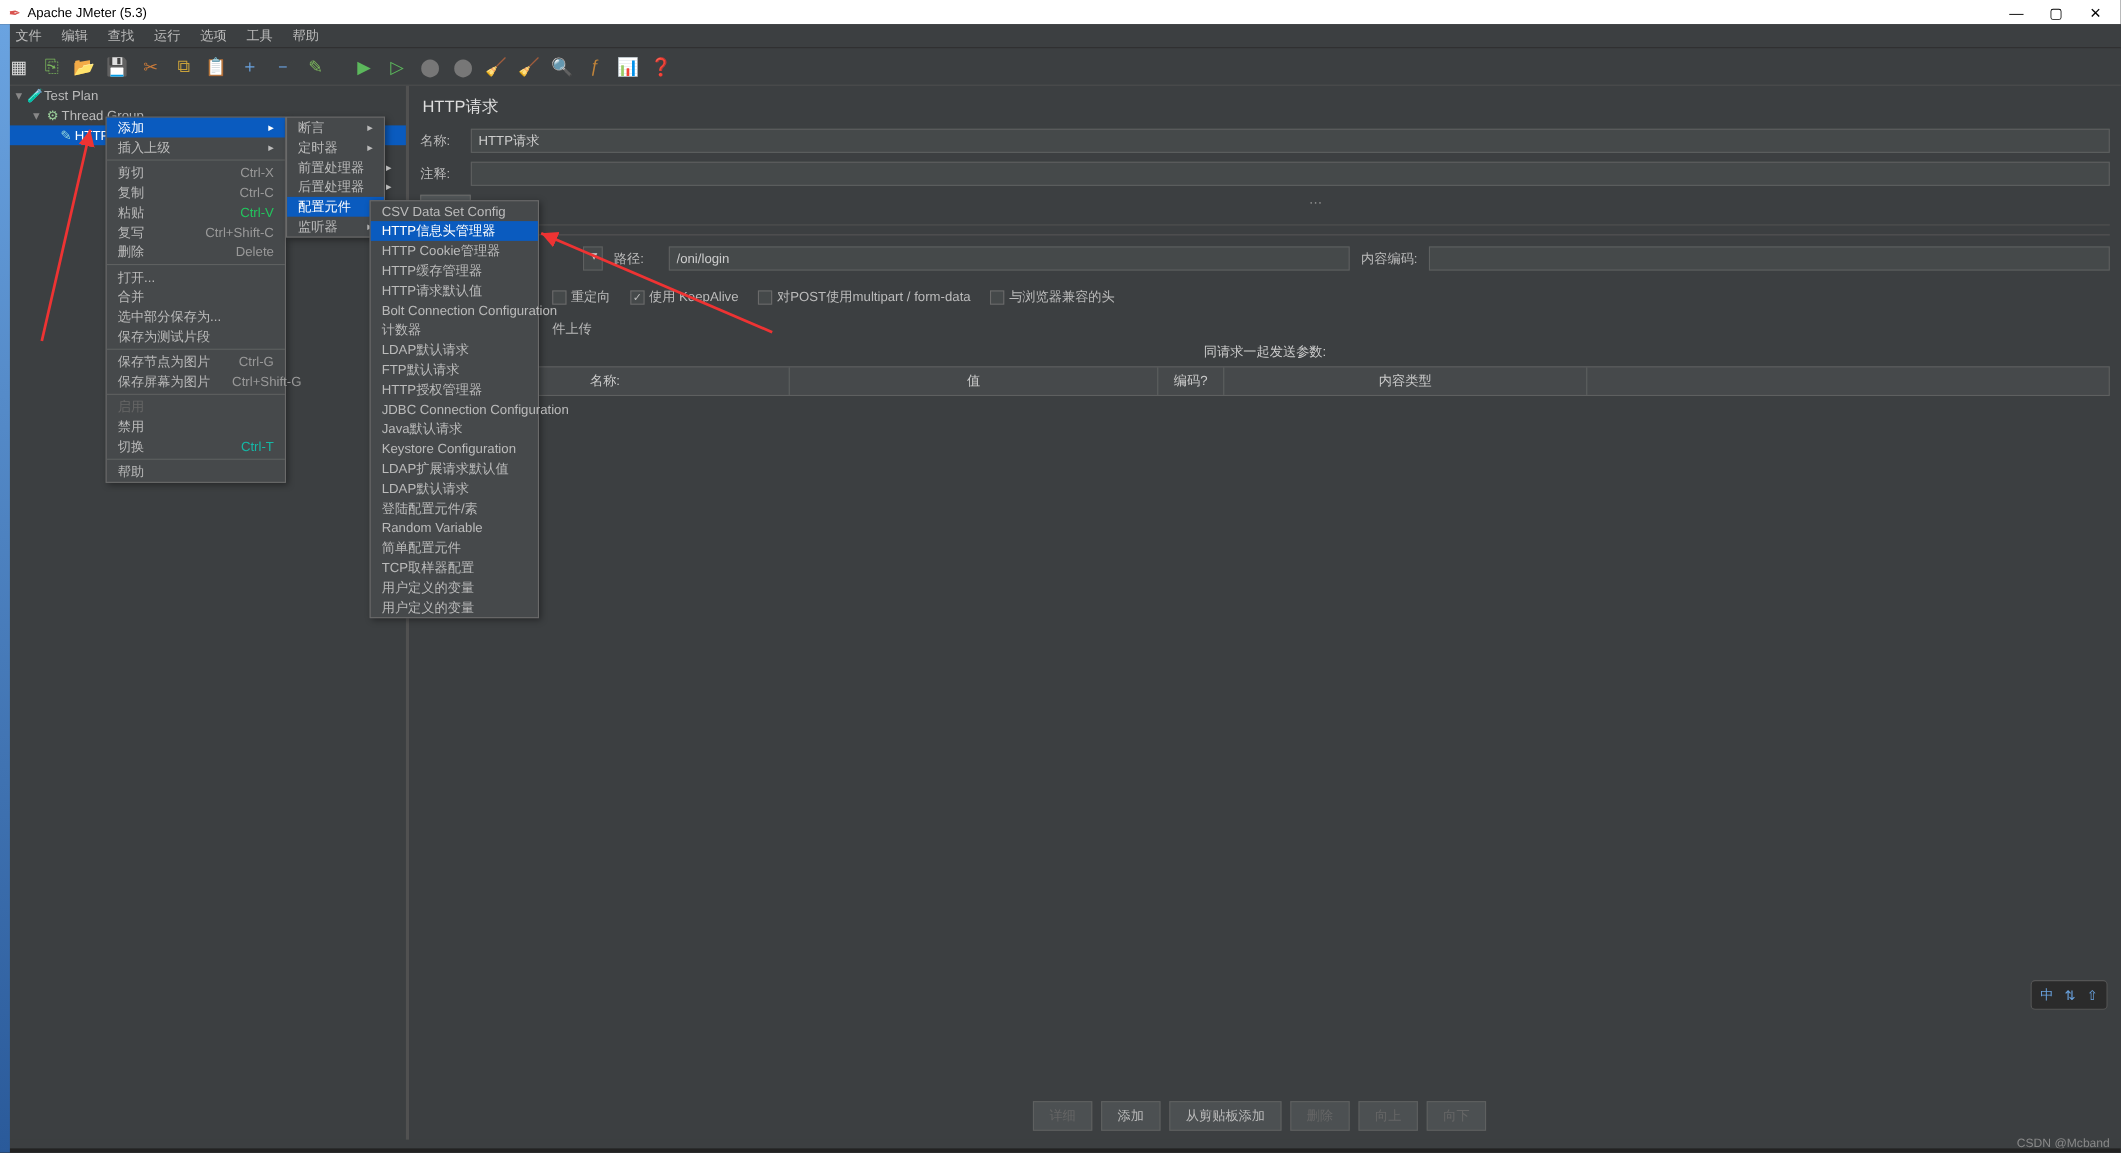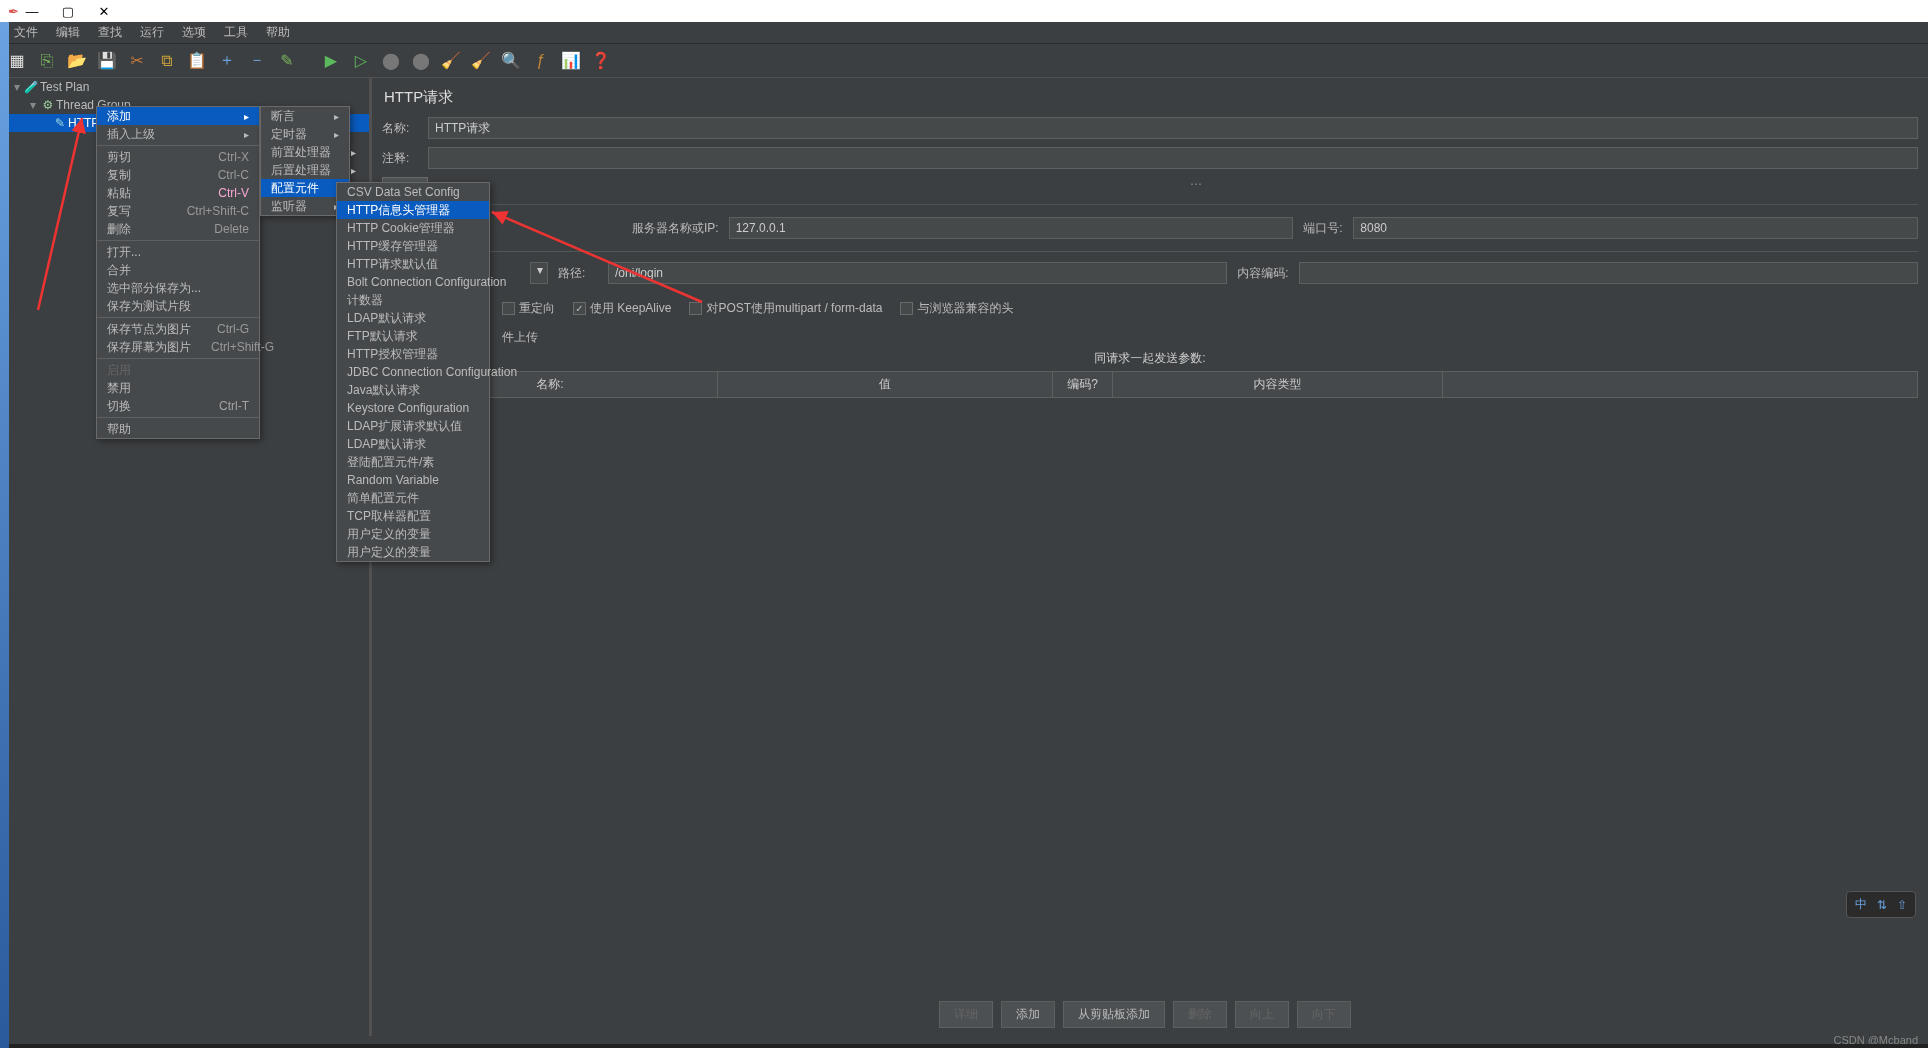"Apache JMeter (5.3)" span.title { html: none -> <span>Apache JMeter (5.3)</span> }
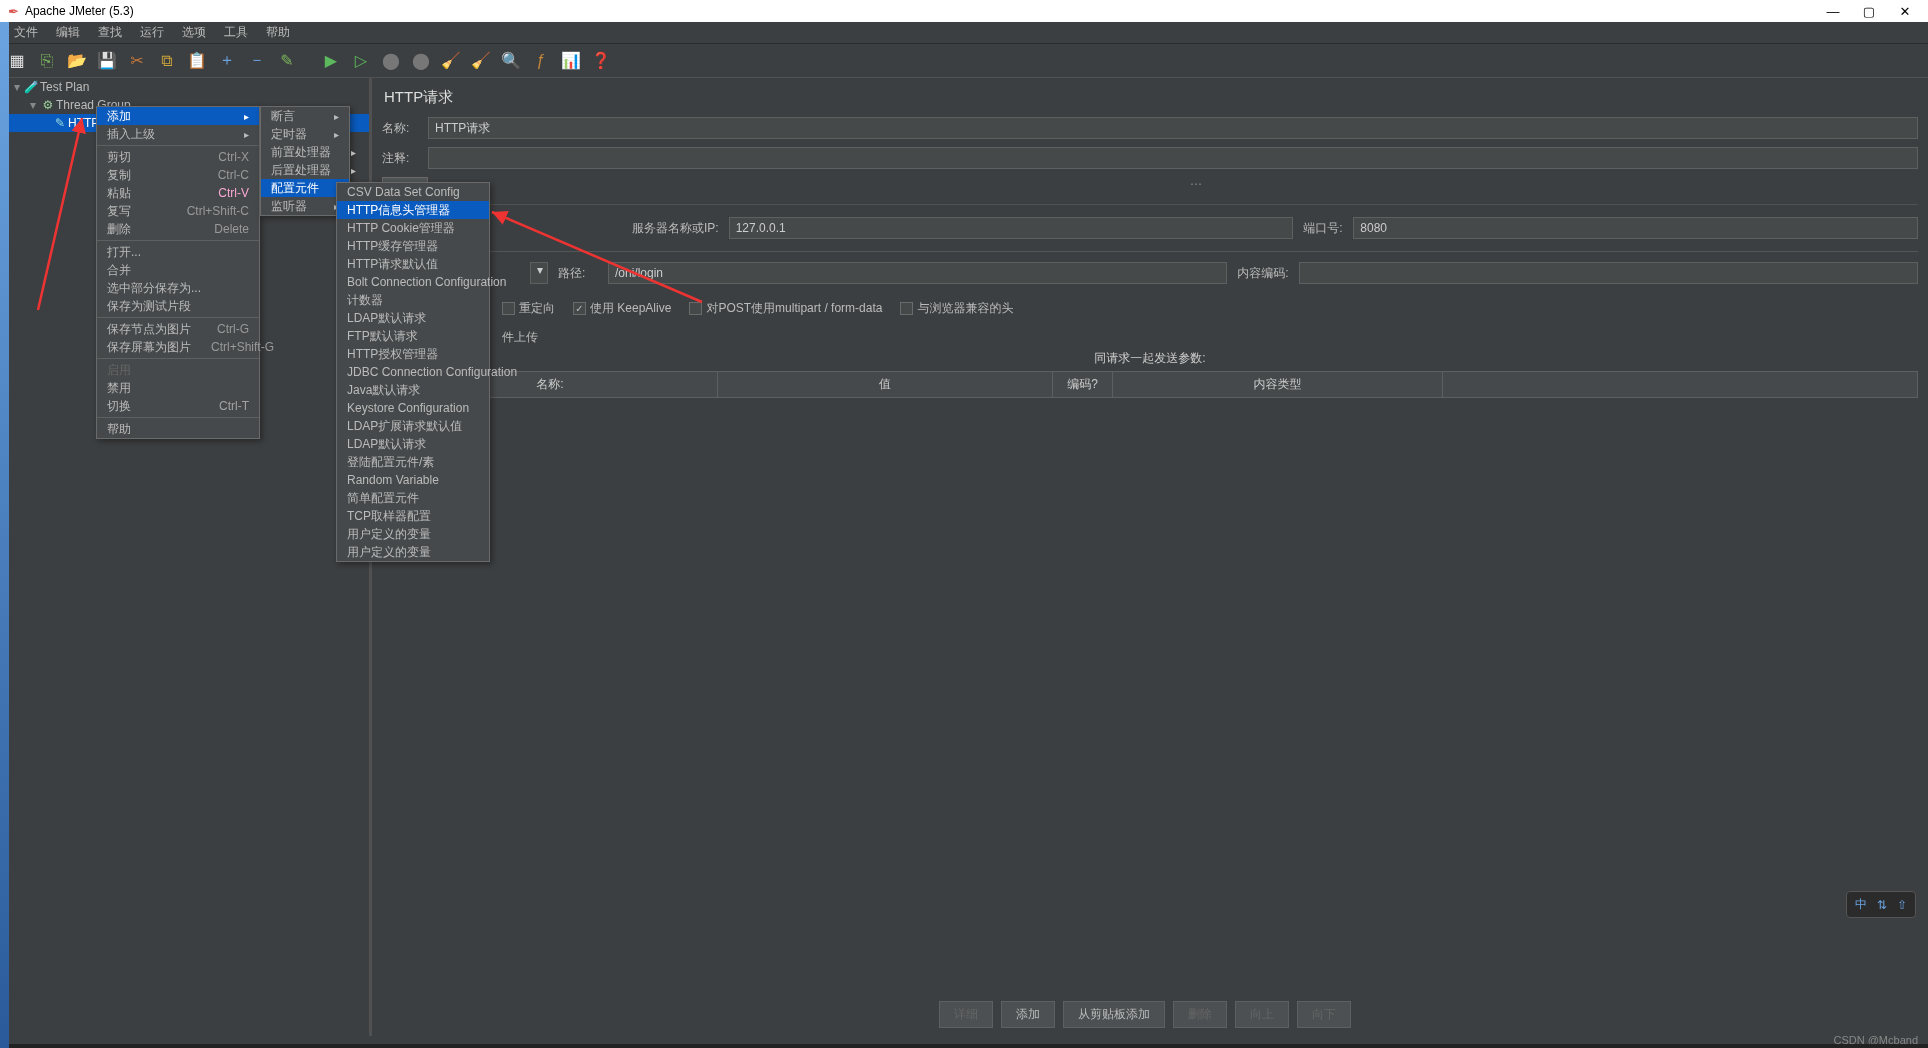"Ctrl-V" span { color: #f9a8d4 -> #22c55e }
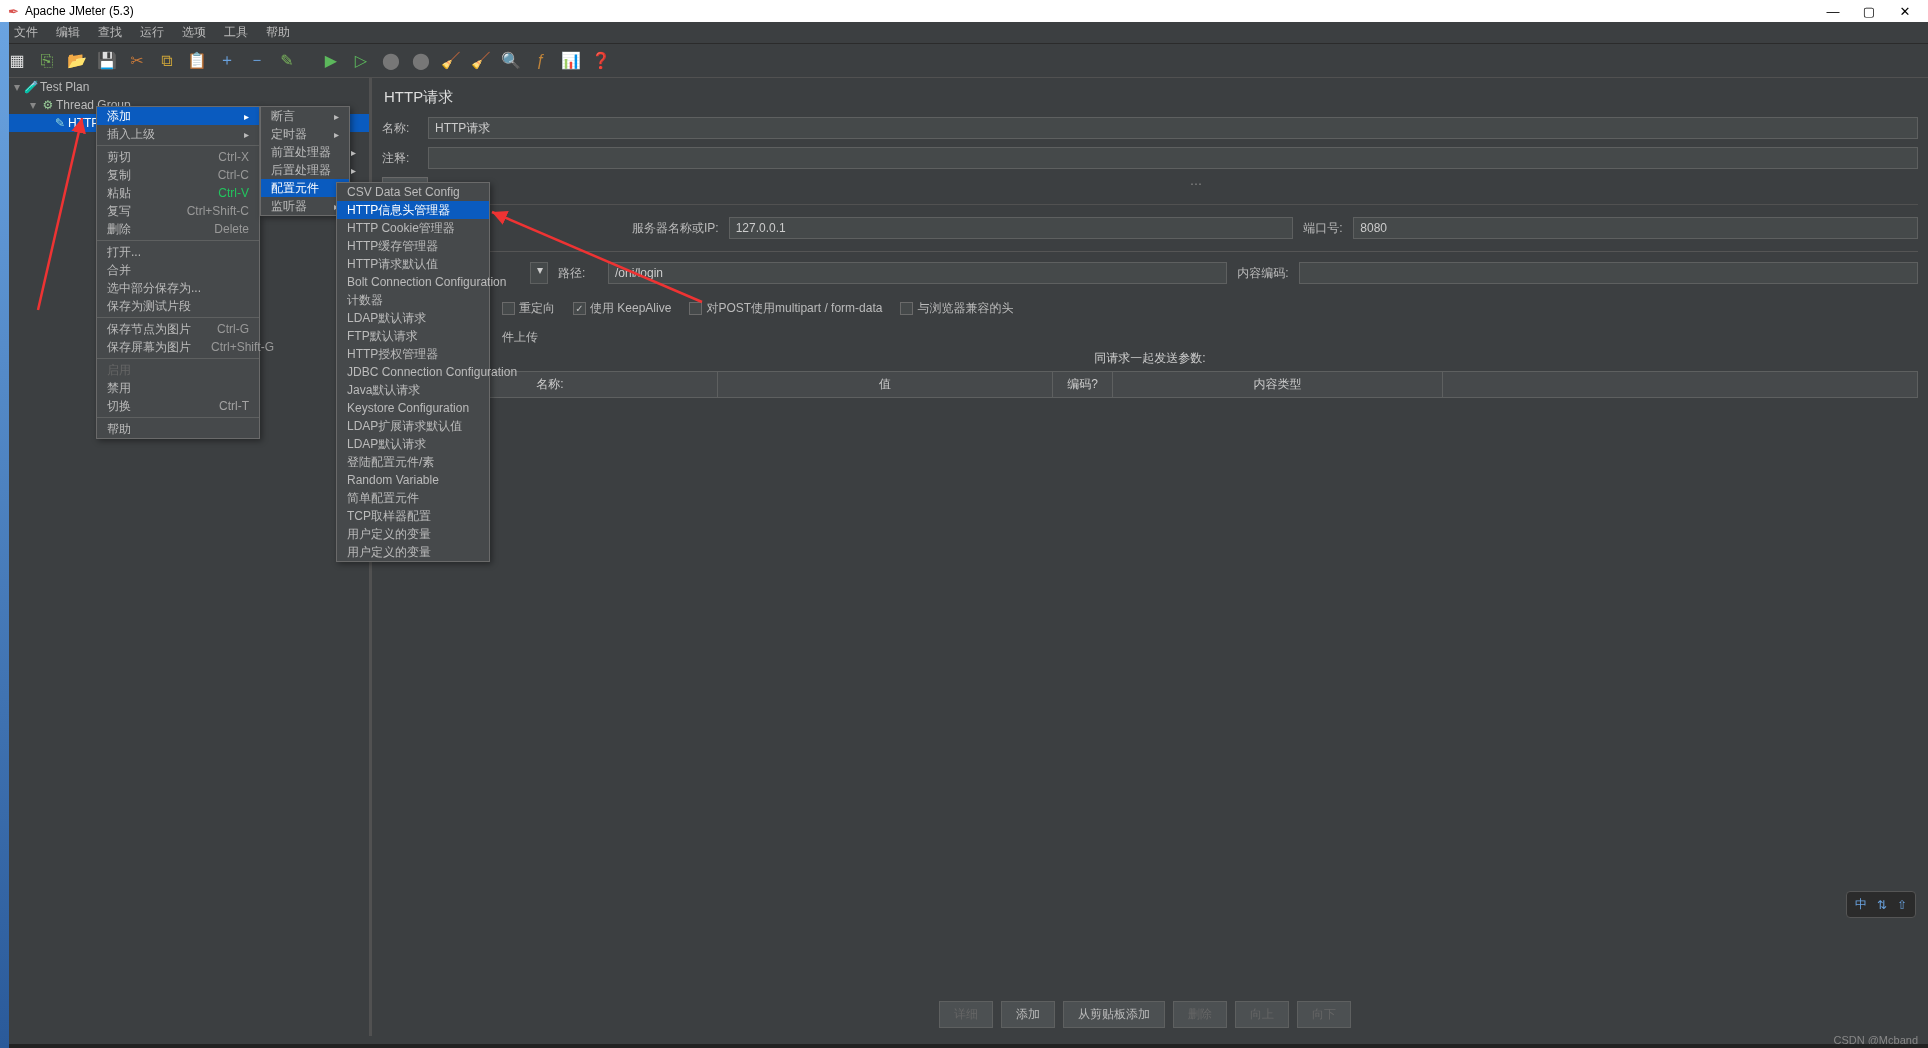"服务器名称或IP:" div.section { html: <div> <span></span> <label>服务器名称或IP:</label> <input> <label>端口号:</label> <input> </div> -> none }
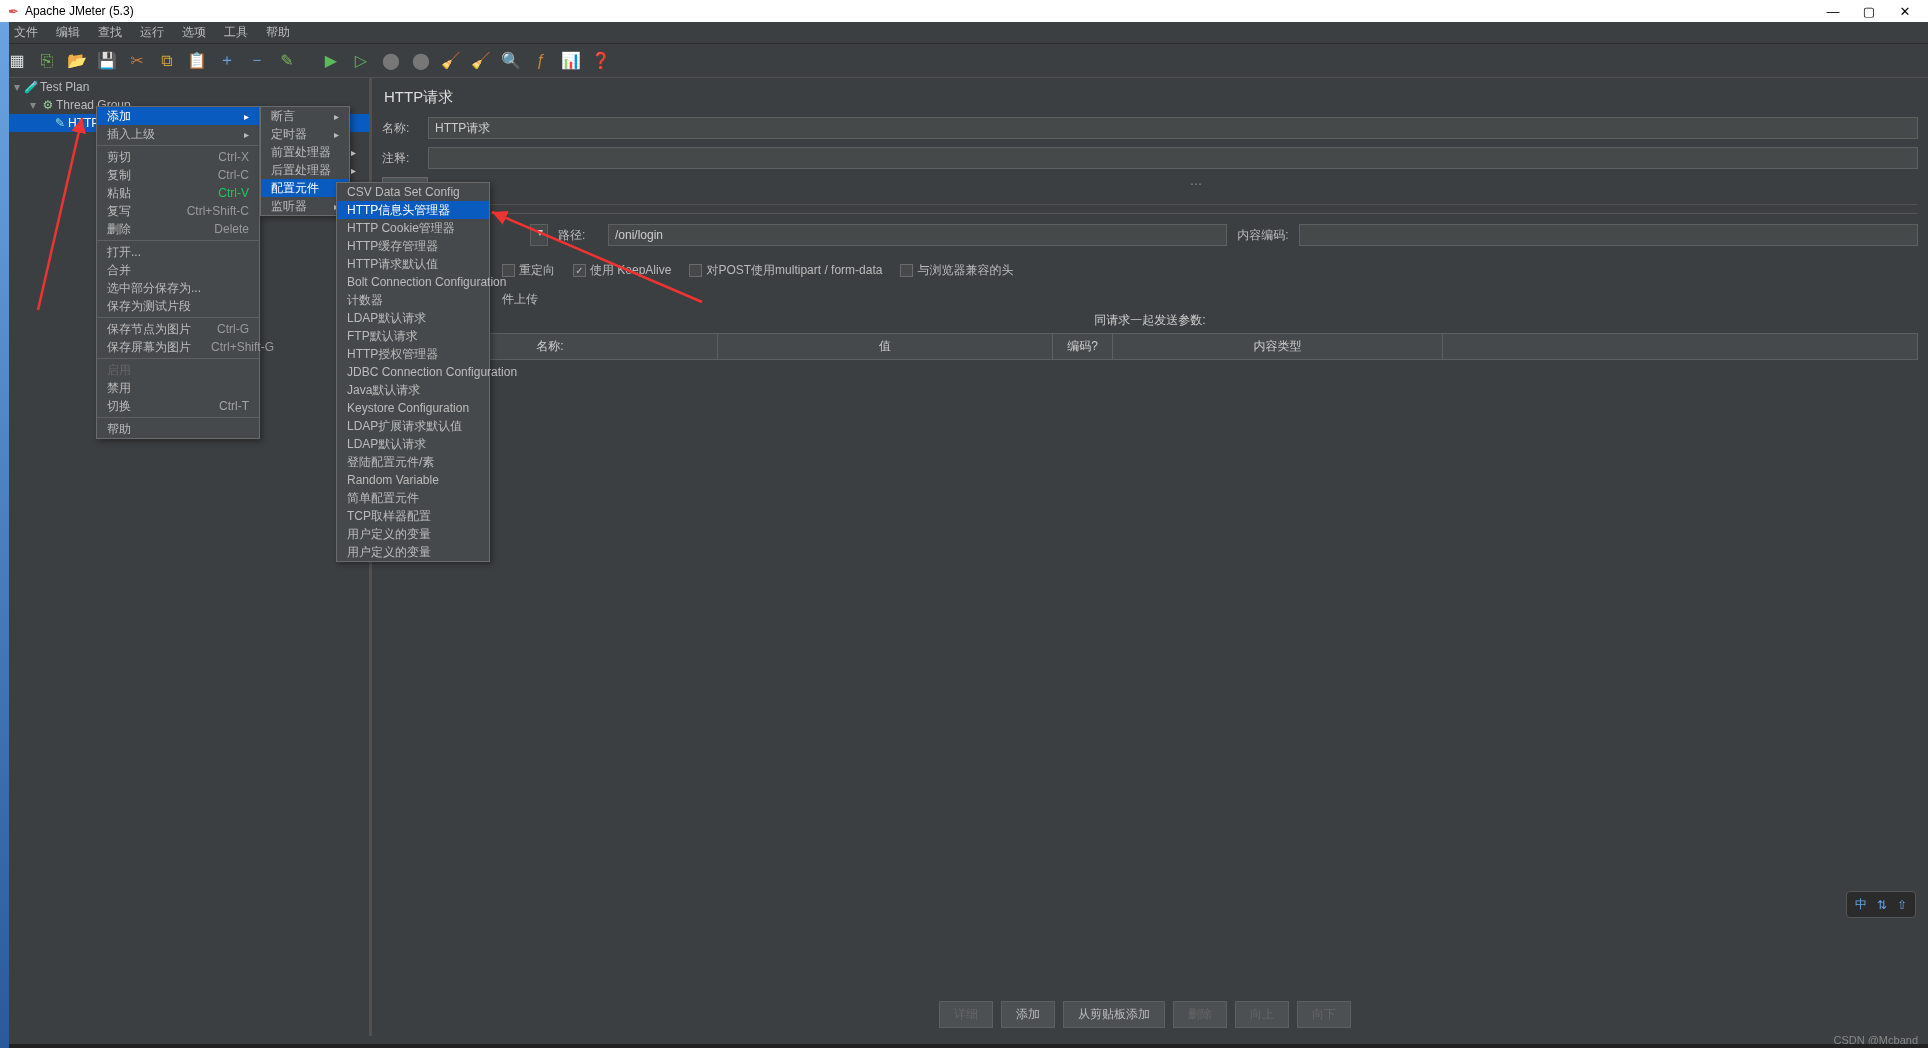"Ctrl-T" span { color: #a3a3a3 -> #14b8a6 }
